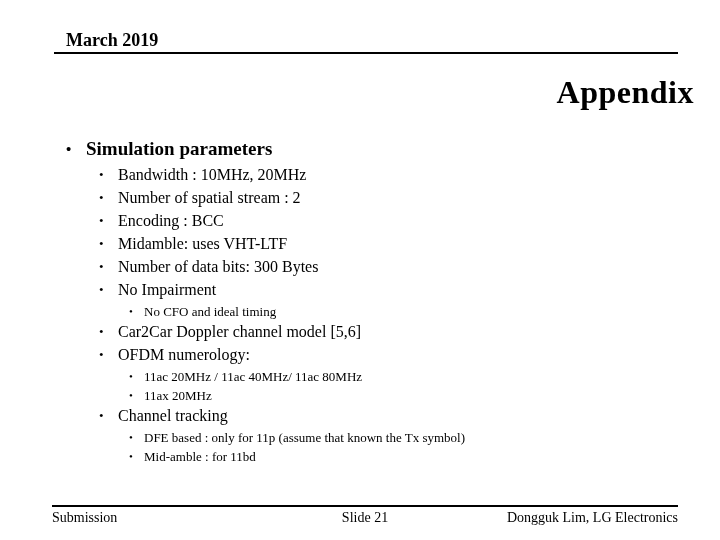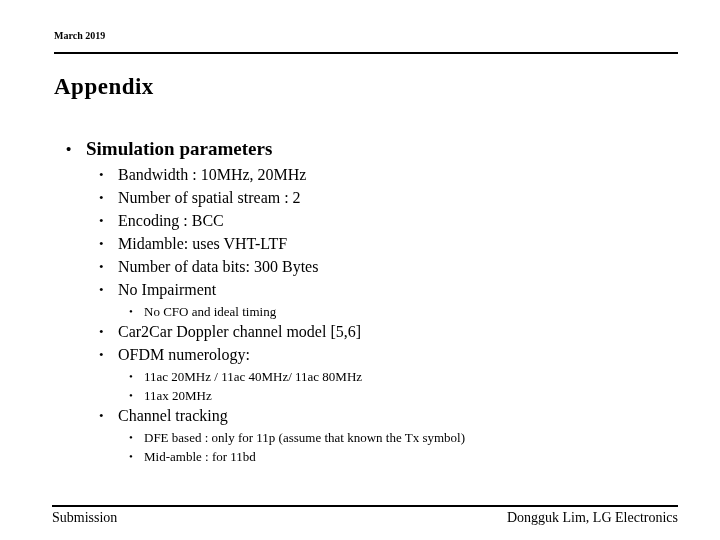"March 2019" #slide-header .hdr-left { font-size: 10px -> 18px; left: 0 -> 12px }
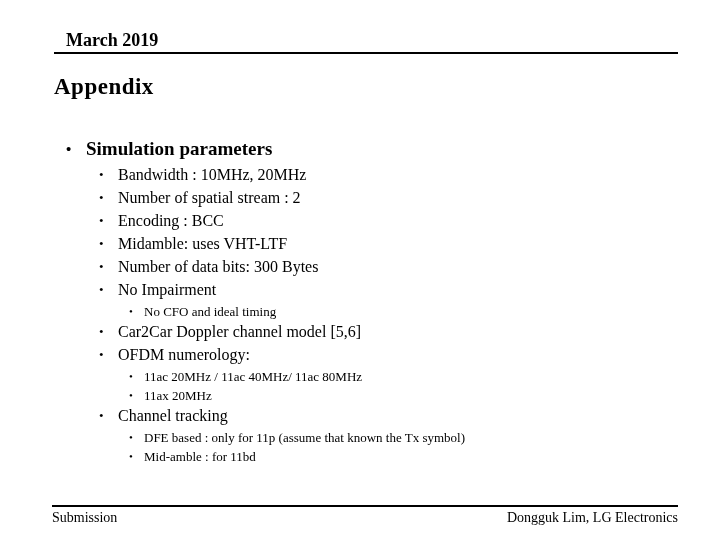"Appendix" #slide-title { font-size: 23px -> 32px; left: 54px -> 70px; text-align: left -> right }
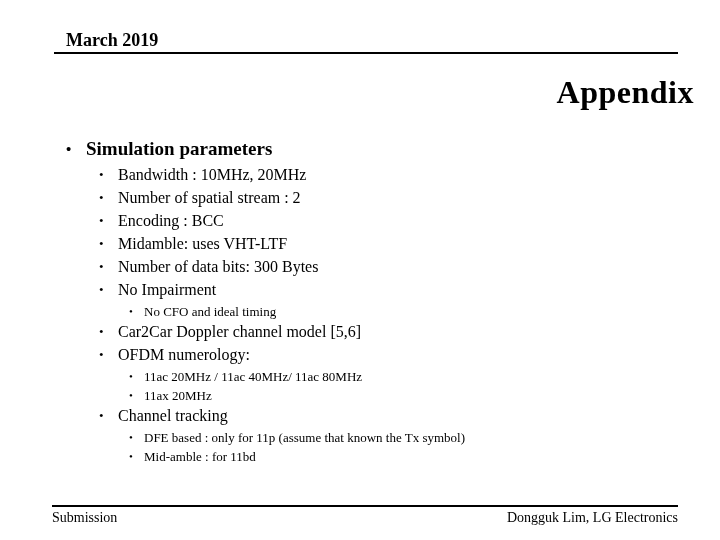"Slide 21" div.ftr { html: none -> <div>Slide 21</div> }
